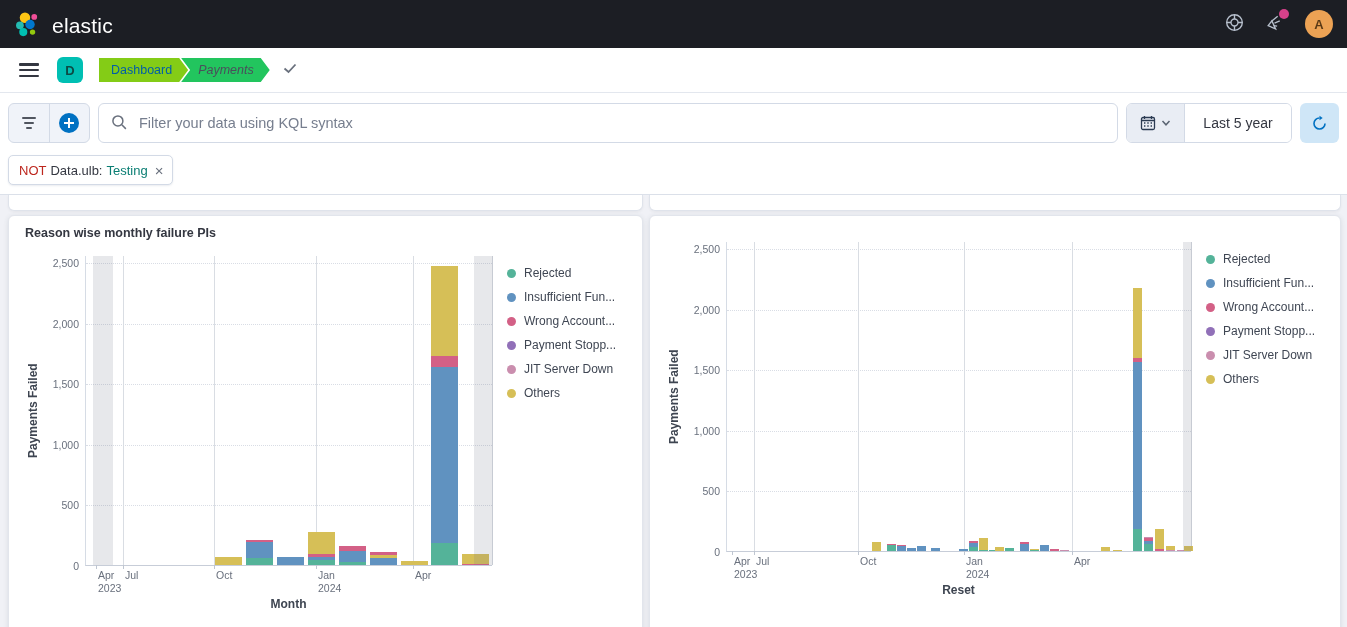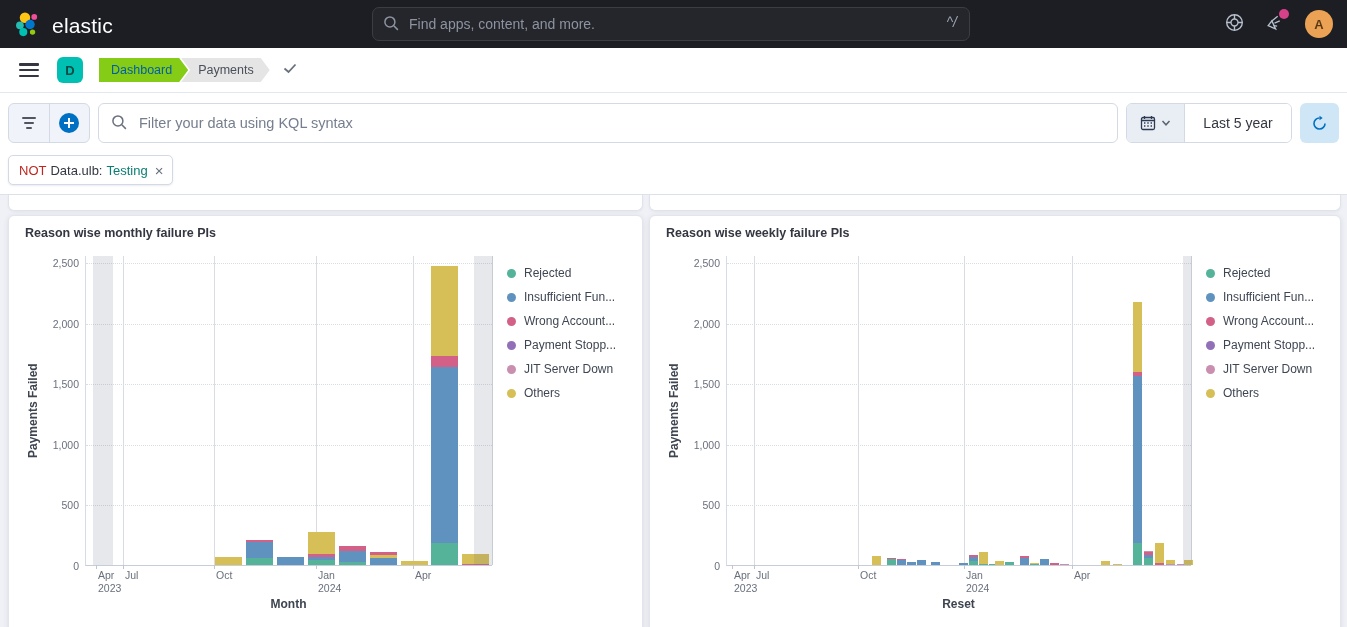"Find apps, content, and more." div.global-search { html: <div> <span> <svg> <circle></circle> <path></path> </svg> </span> <input> <span>^/</span> </div> -> none }
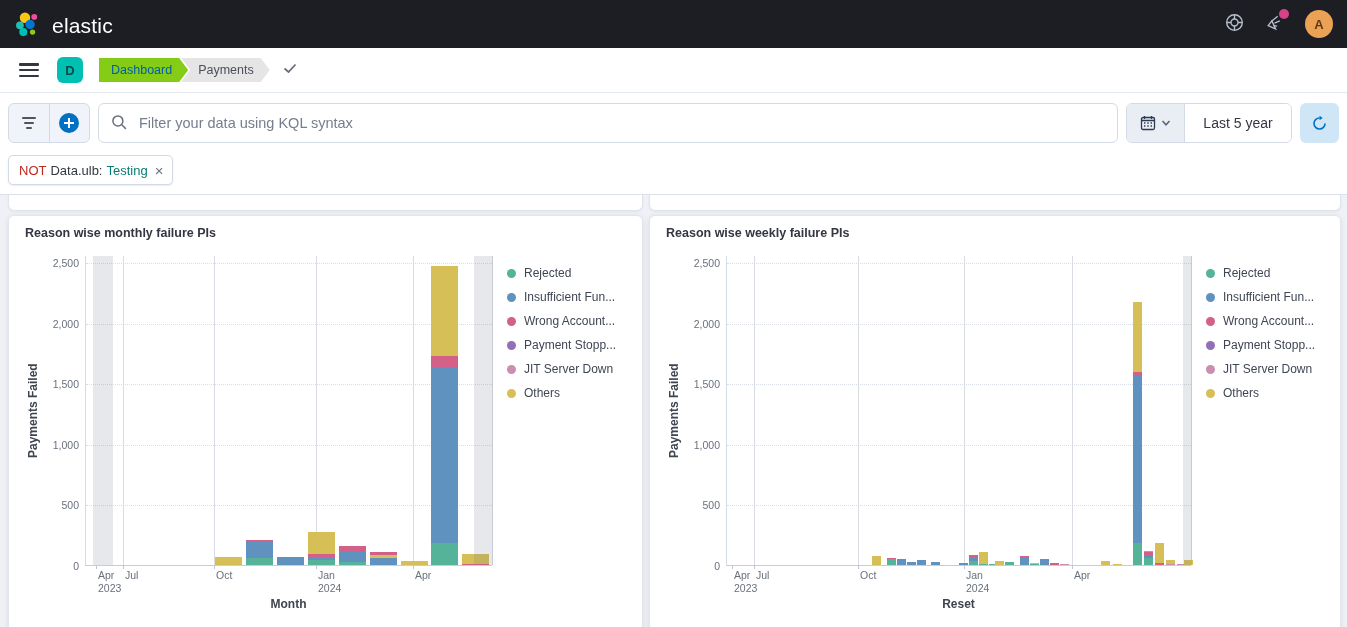"Payments" .crumb-prev { background: #e5e5e5 -> #22c55e; font-style: none -> italic }
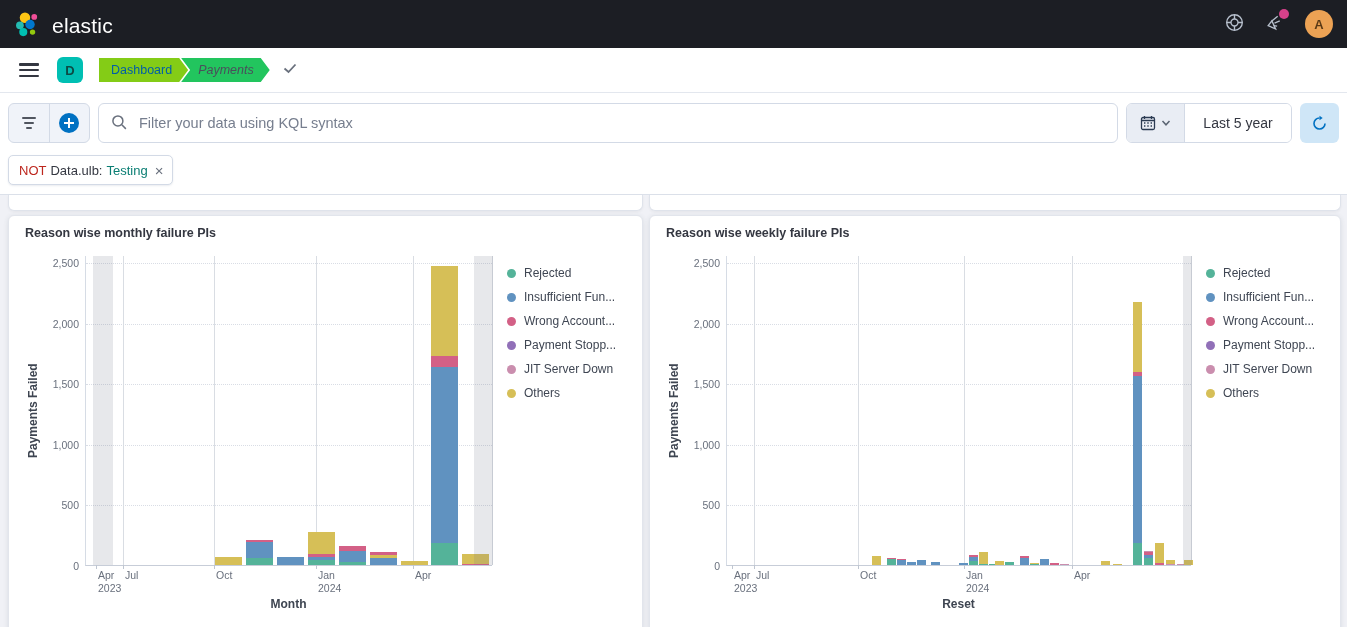"Reason wise weekly failure PIs" h3.panel-title { html: <h3>Reason wise weekly failure PIs</h3> -> none }
